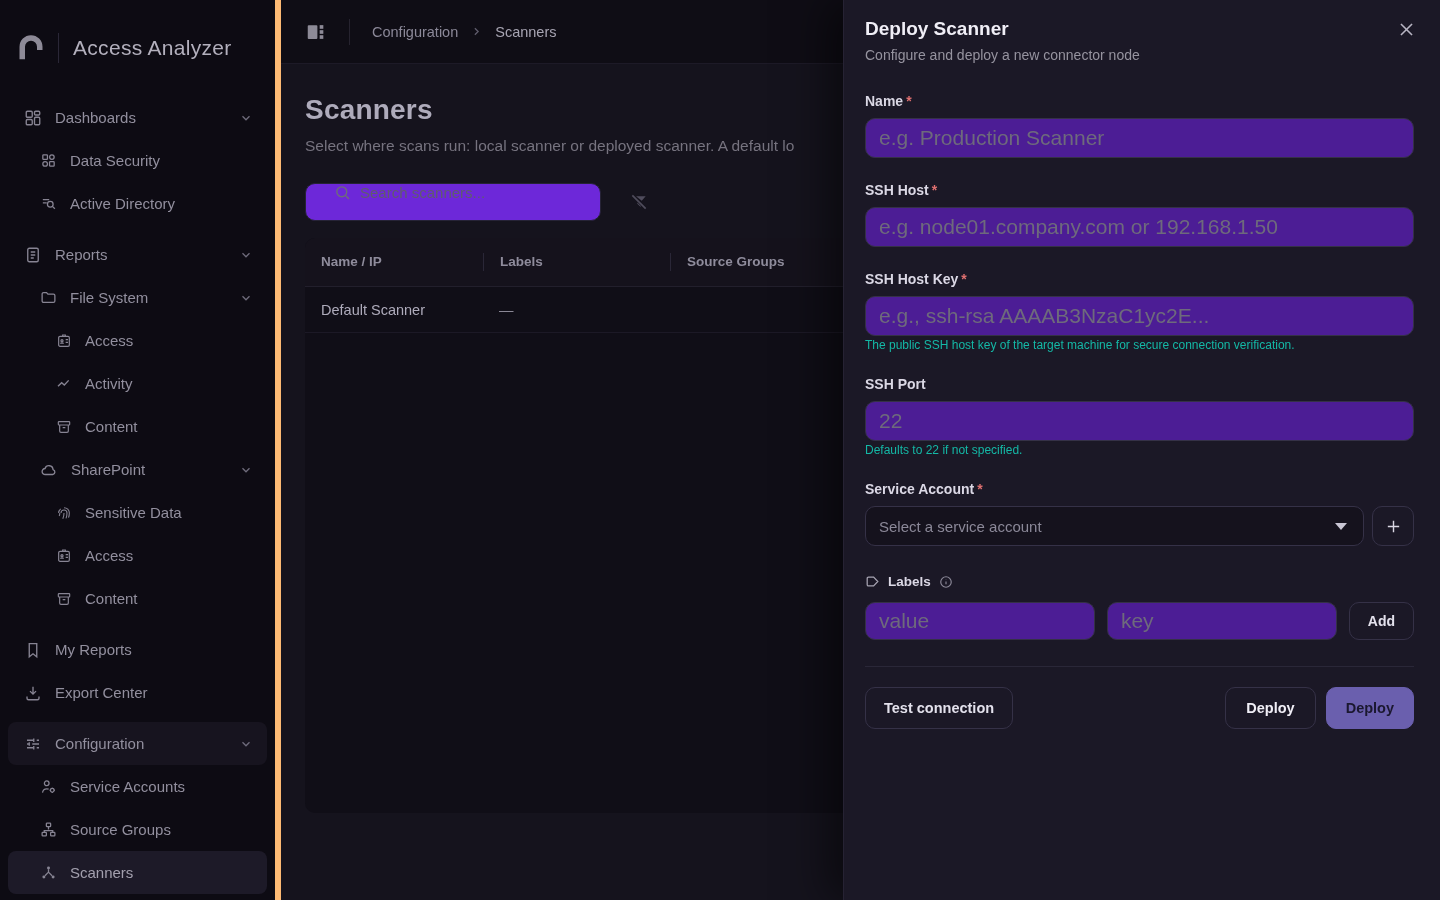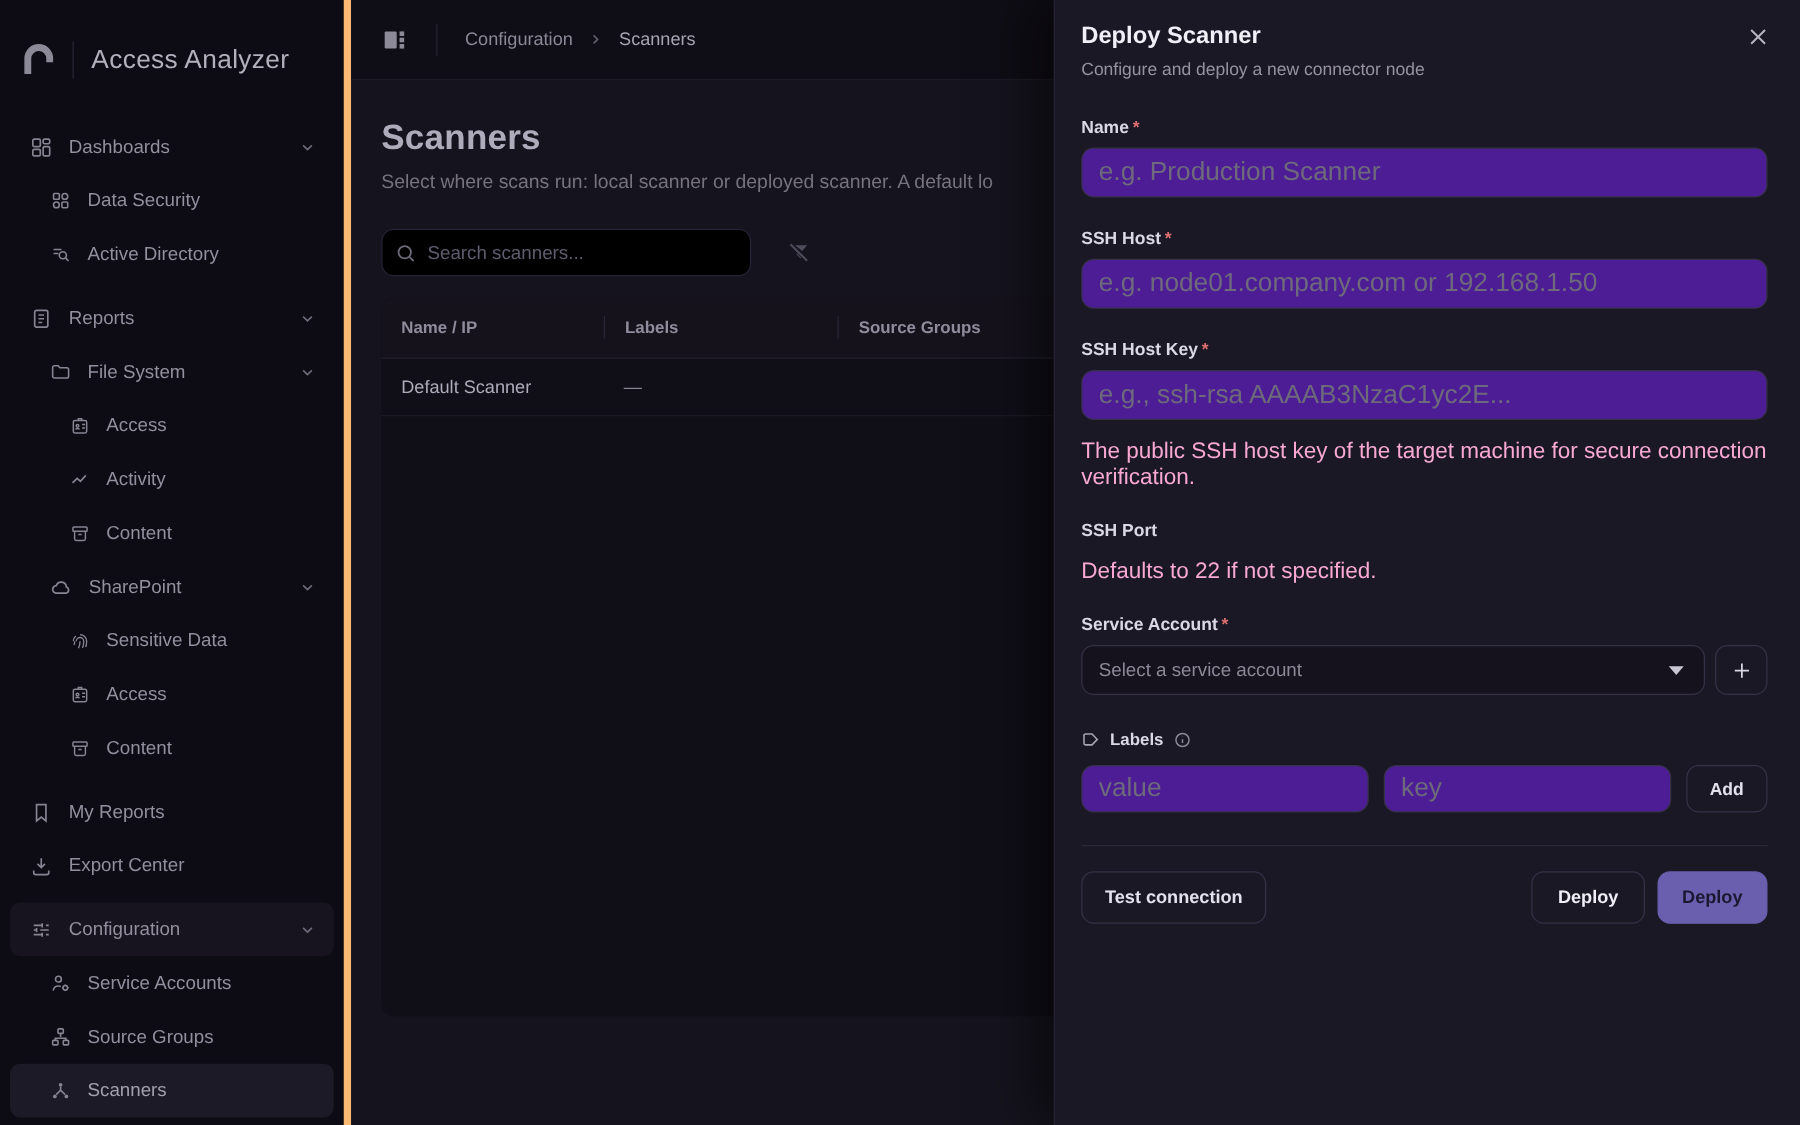"Search scanners..." .search-box { align-items: center -> flex-start; background: #000000 -> #6d28d9; padding: 0 10px -> 0 28px }
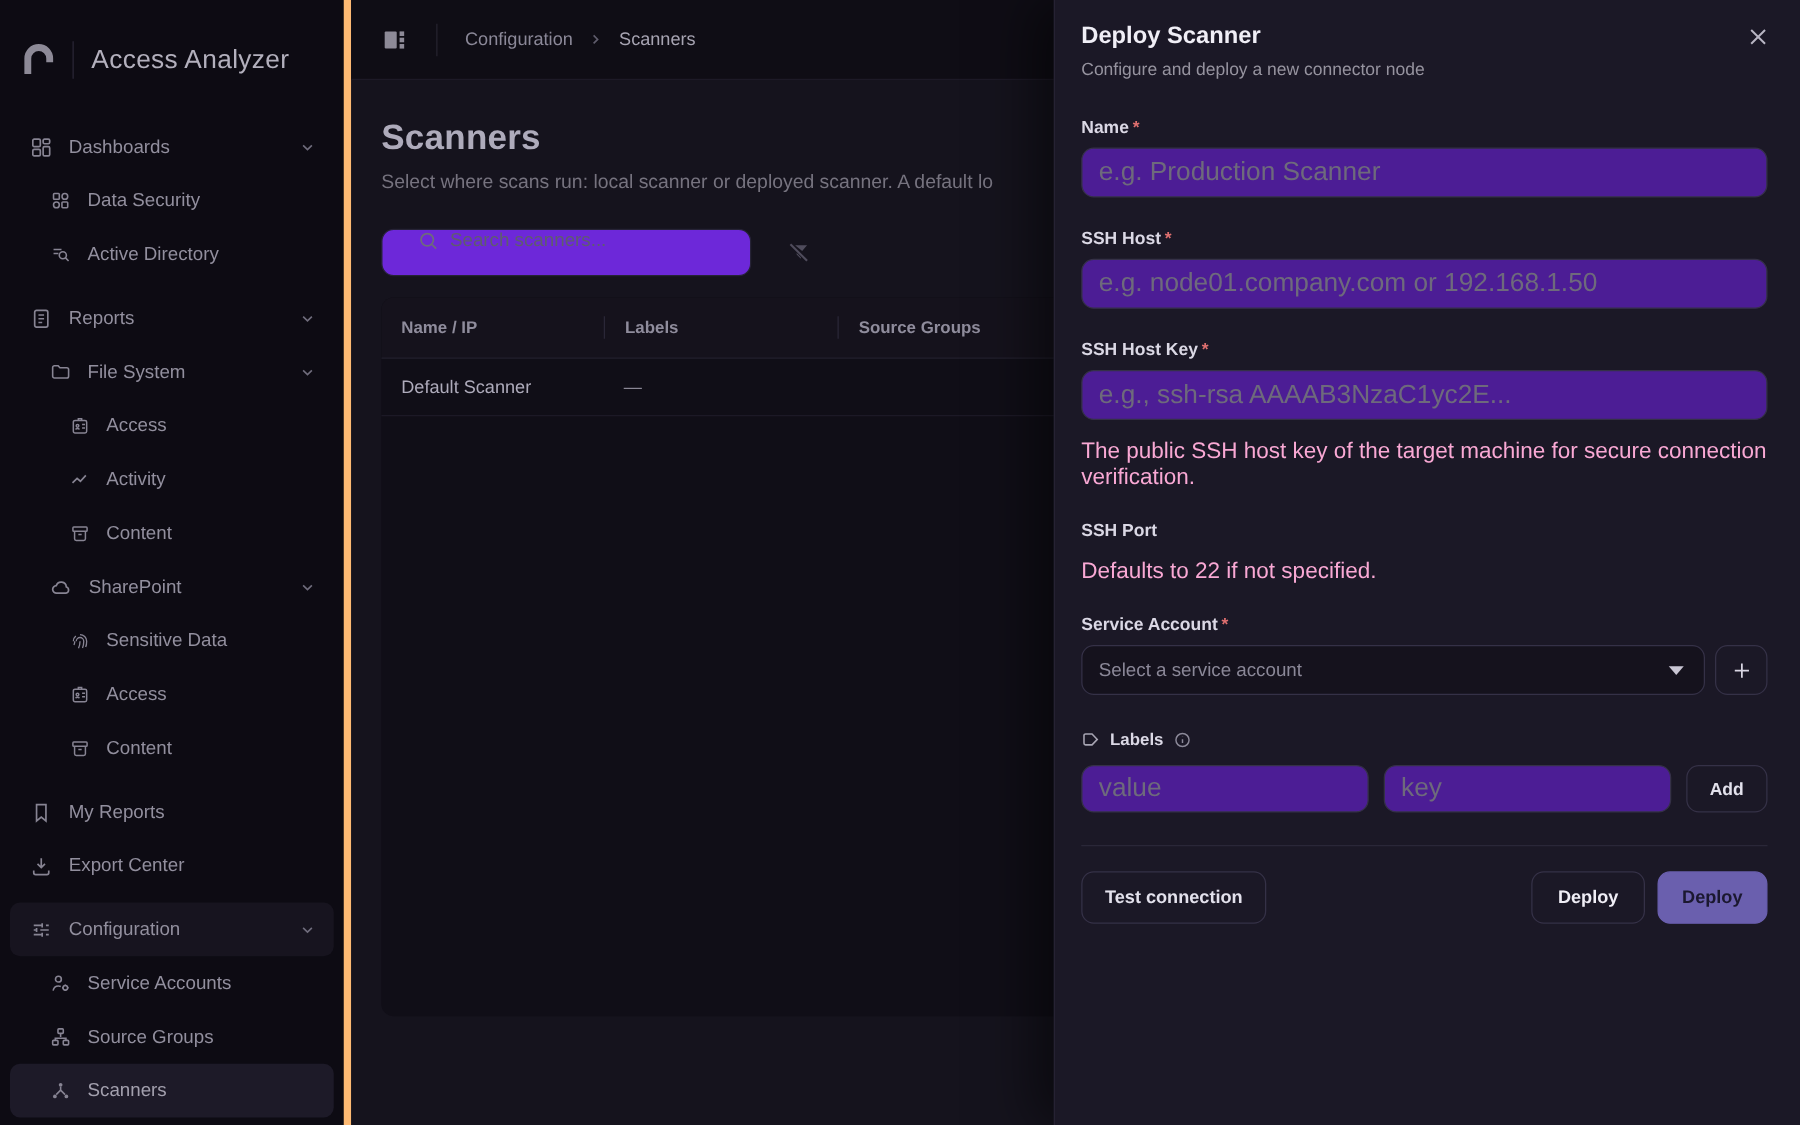"The public SSH host key" .f-help { color: #f9a8d4 -> #14b8a6; font-size: 18px -> 12px; margin-top: 14px -> 2px }
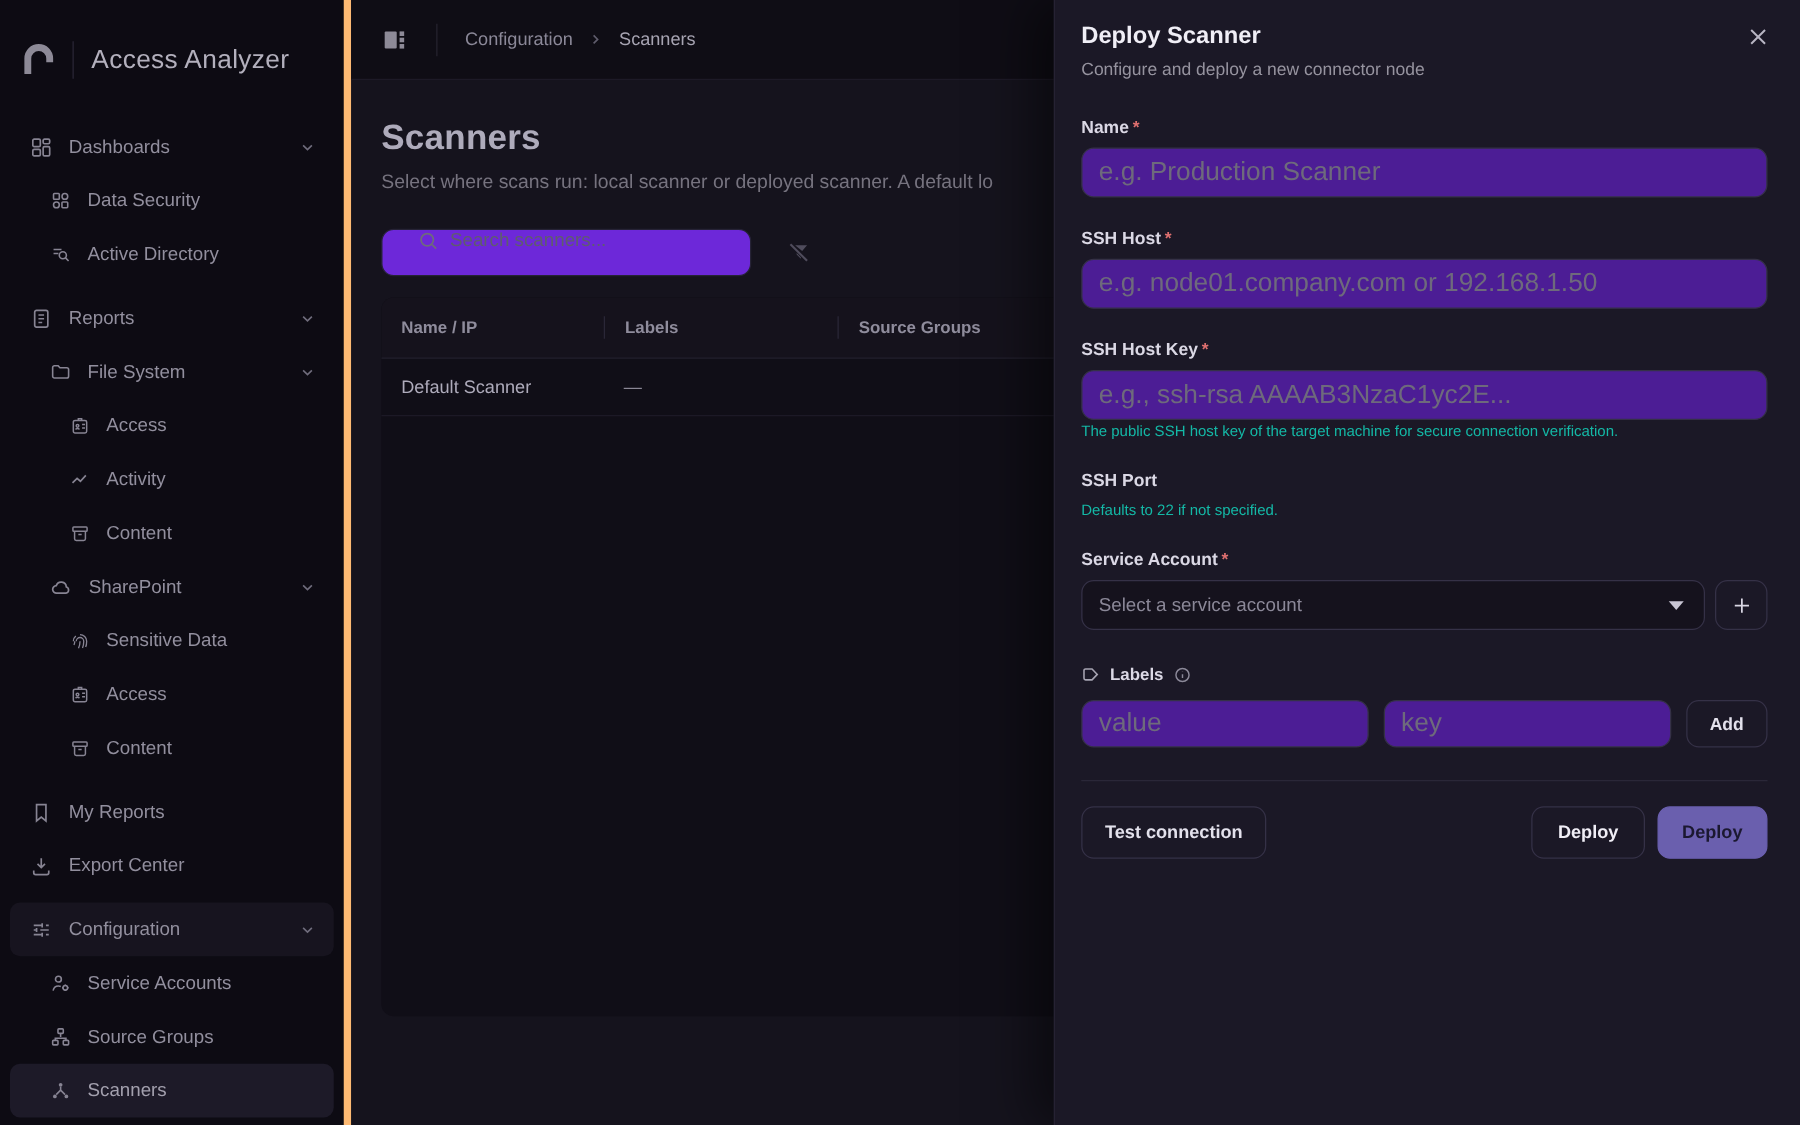"22" input.f-input { html: none -> <input> }
